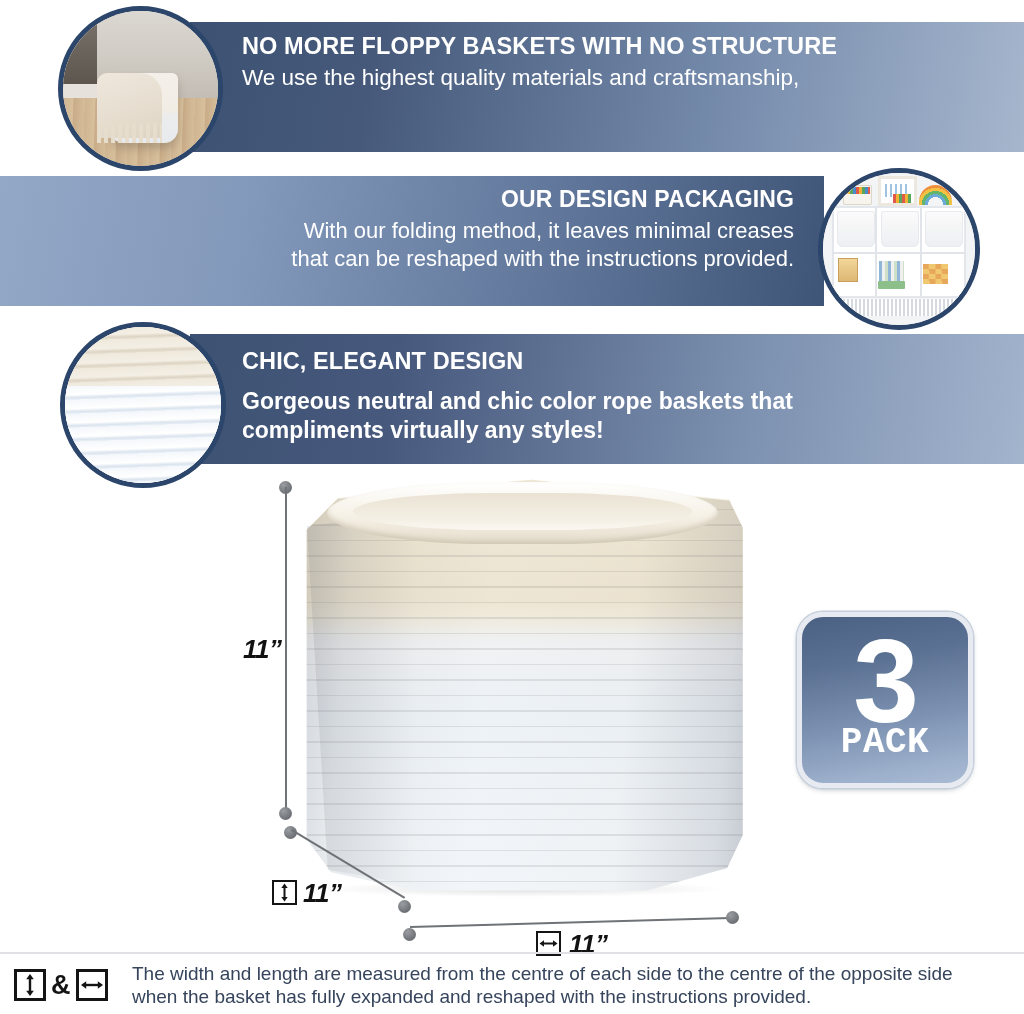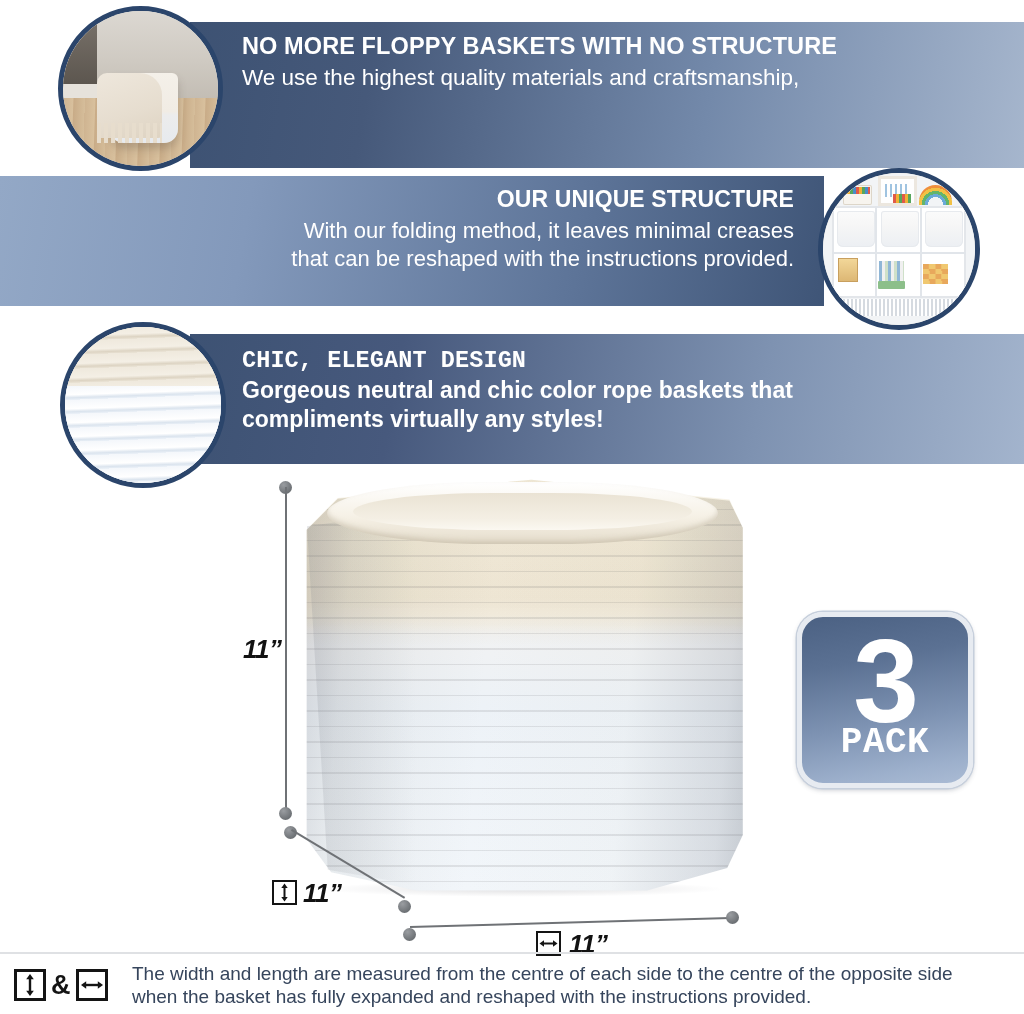"NO MORE FLOPPY BASKETS WITH" .banner-1 { height: 146px -> 130px }
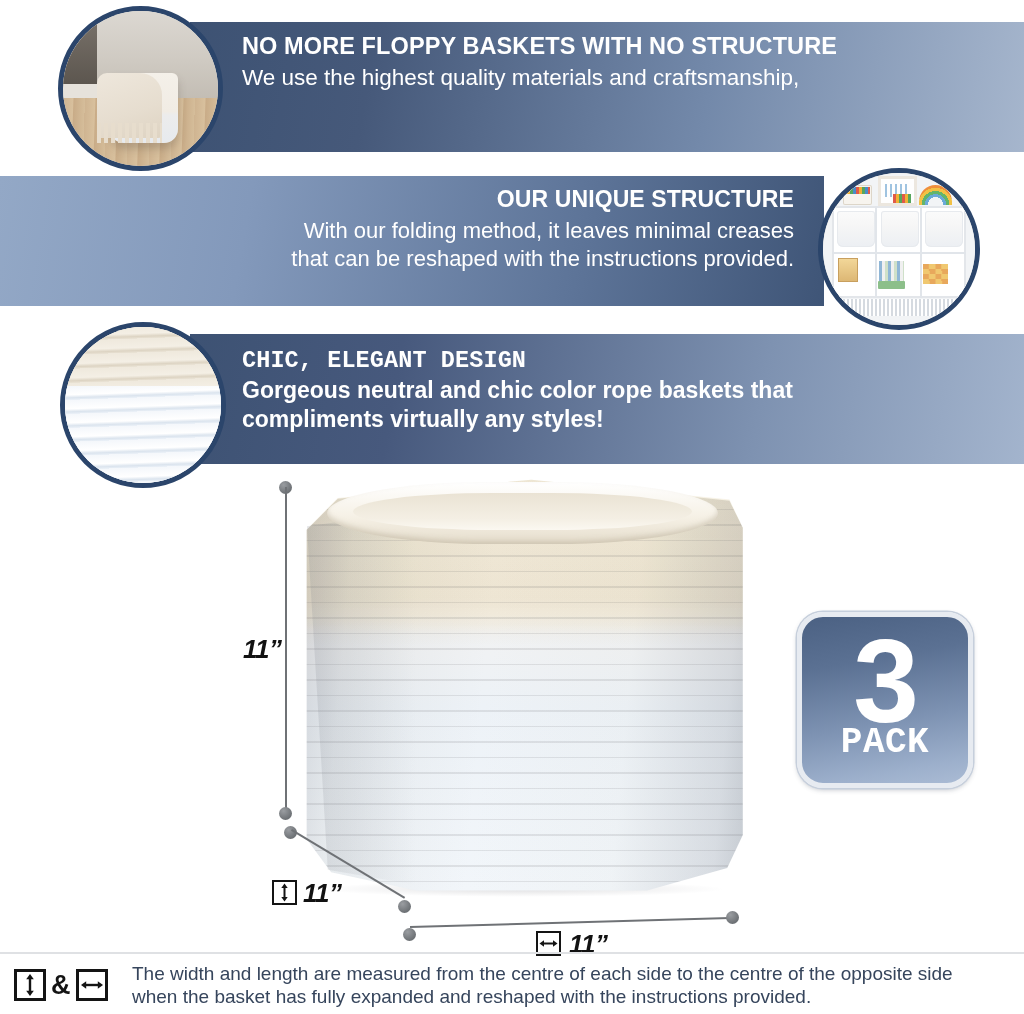"OUR UNIQUE STRUCTURE" p.banner-title { text: UNIQUE STRUCTURE -> DESIGN PACKAGING }
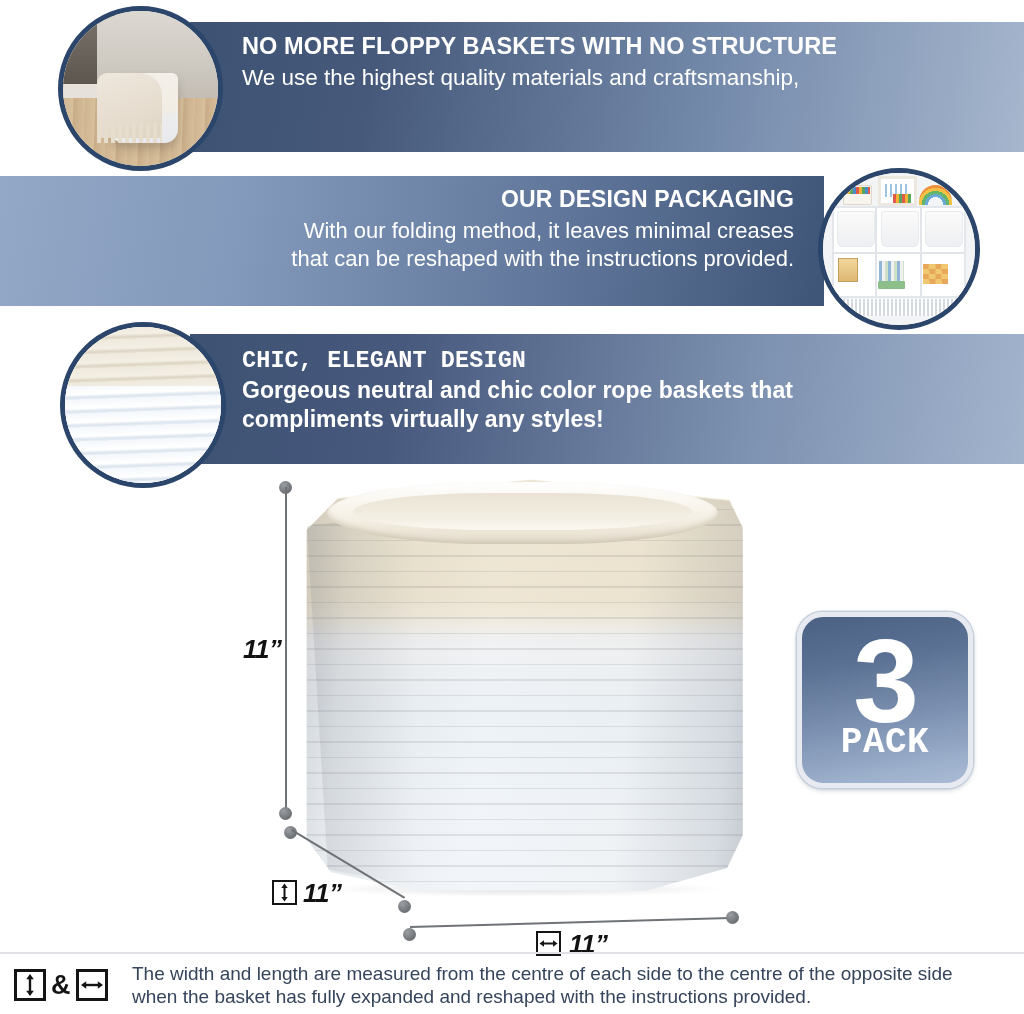"CHIC, ELEGANT DESIGN" .banner-3 .banner-title { font-family: Liberation Mono, monospace -> none; margin-bottom: 0 -> 11px }
